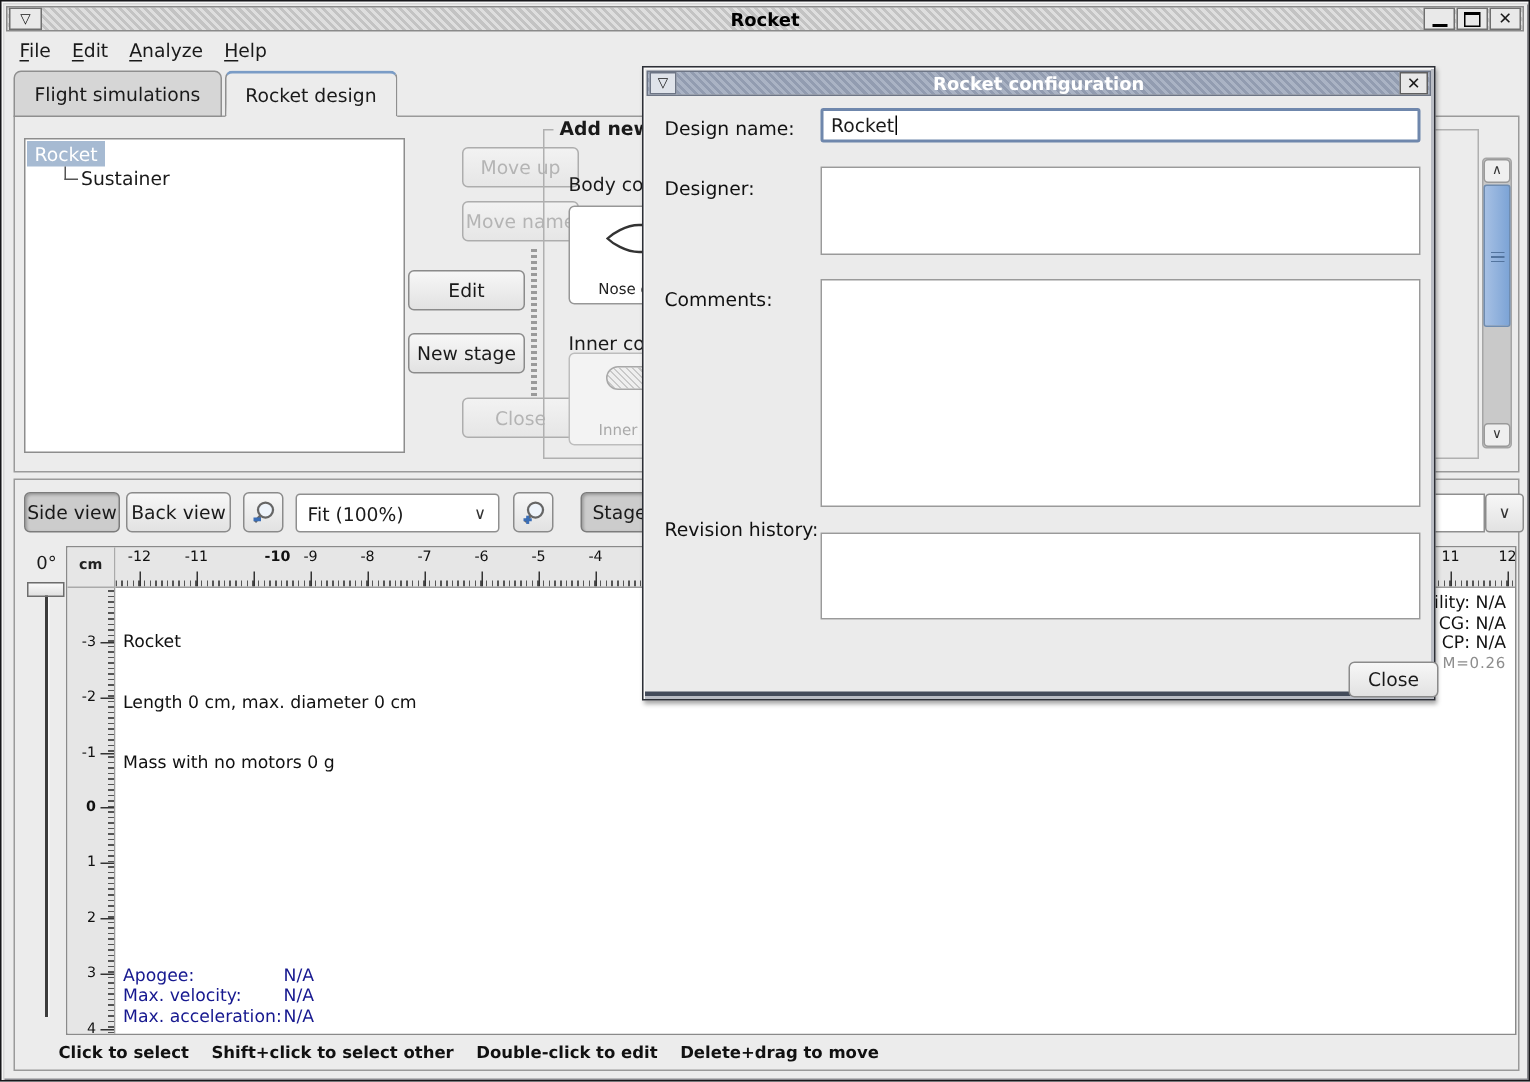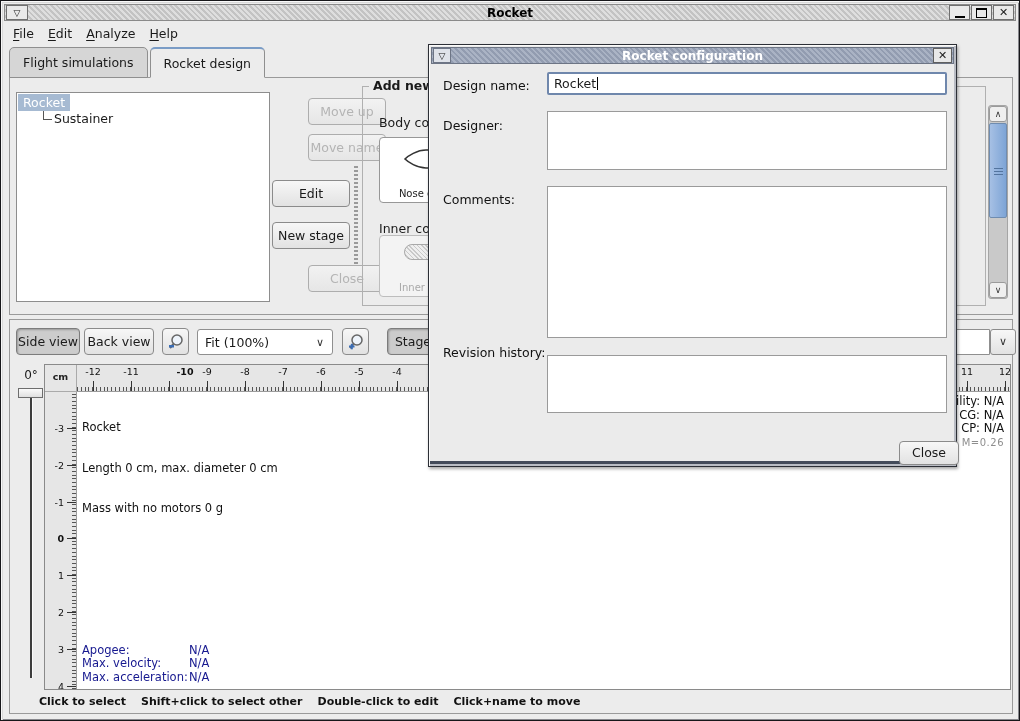"Click+name to move" span { text: Click+name -> Delete+drag }
